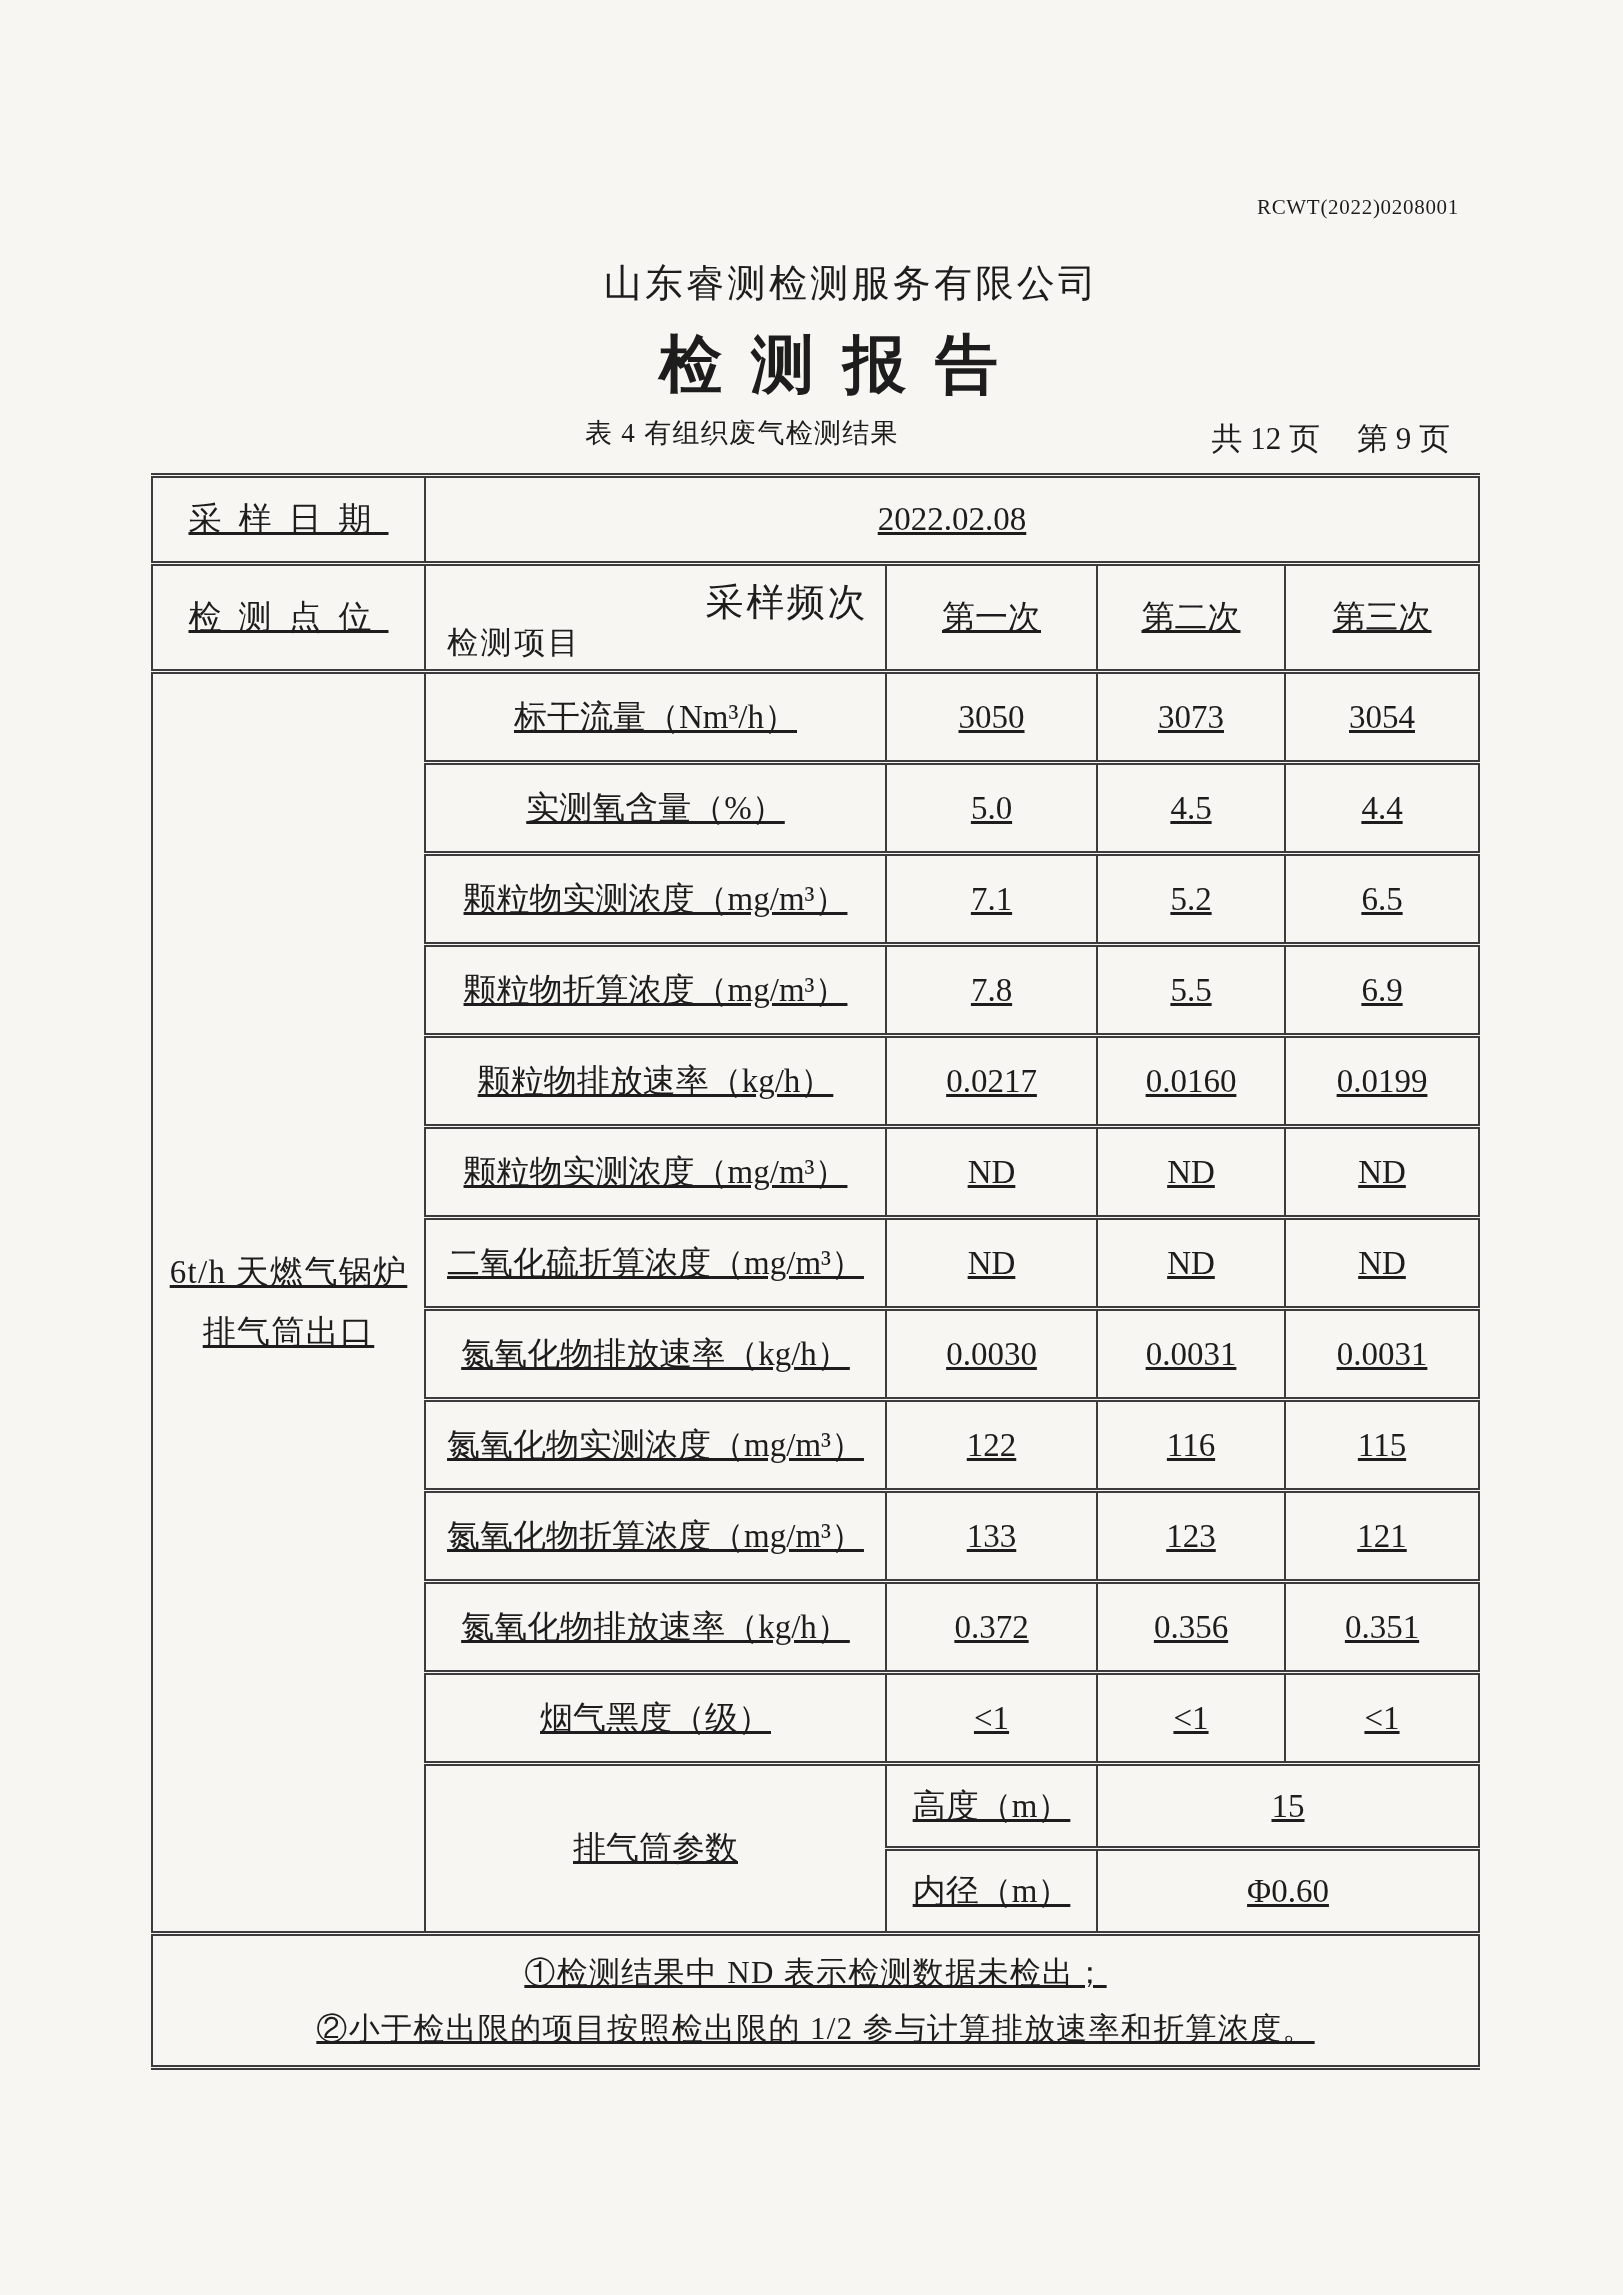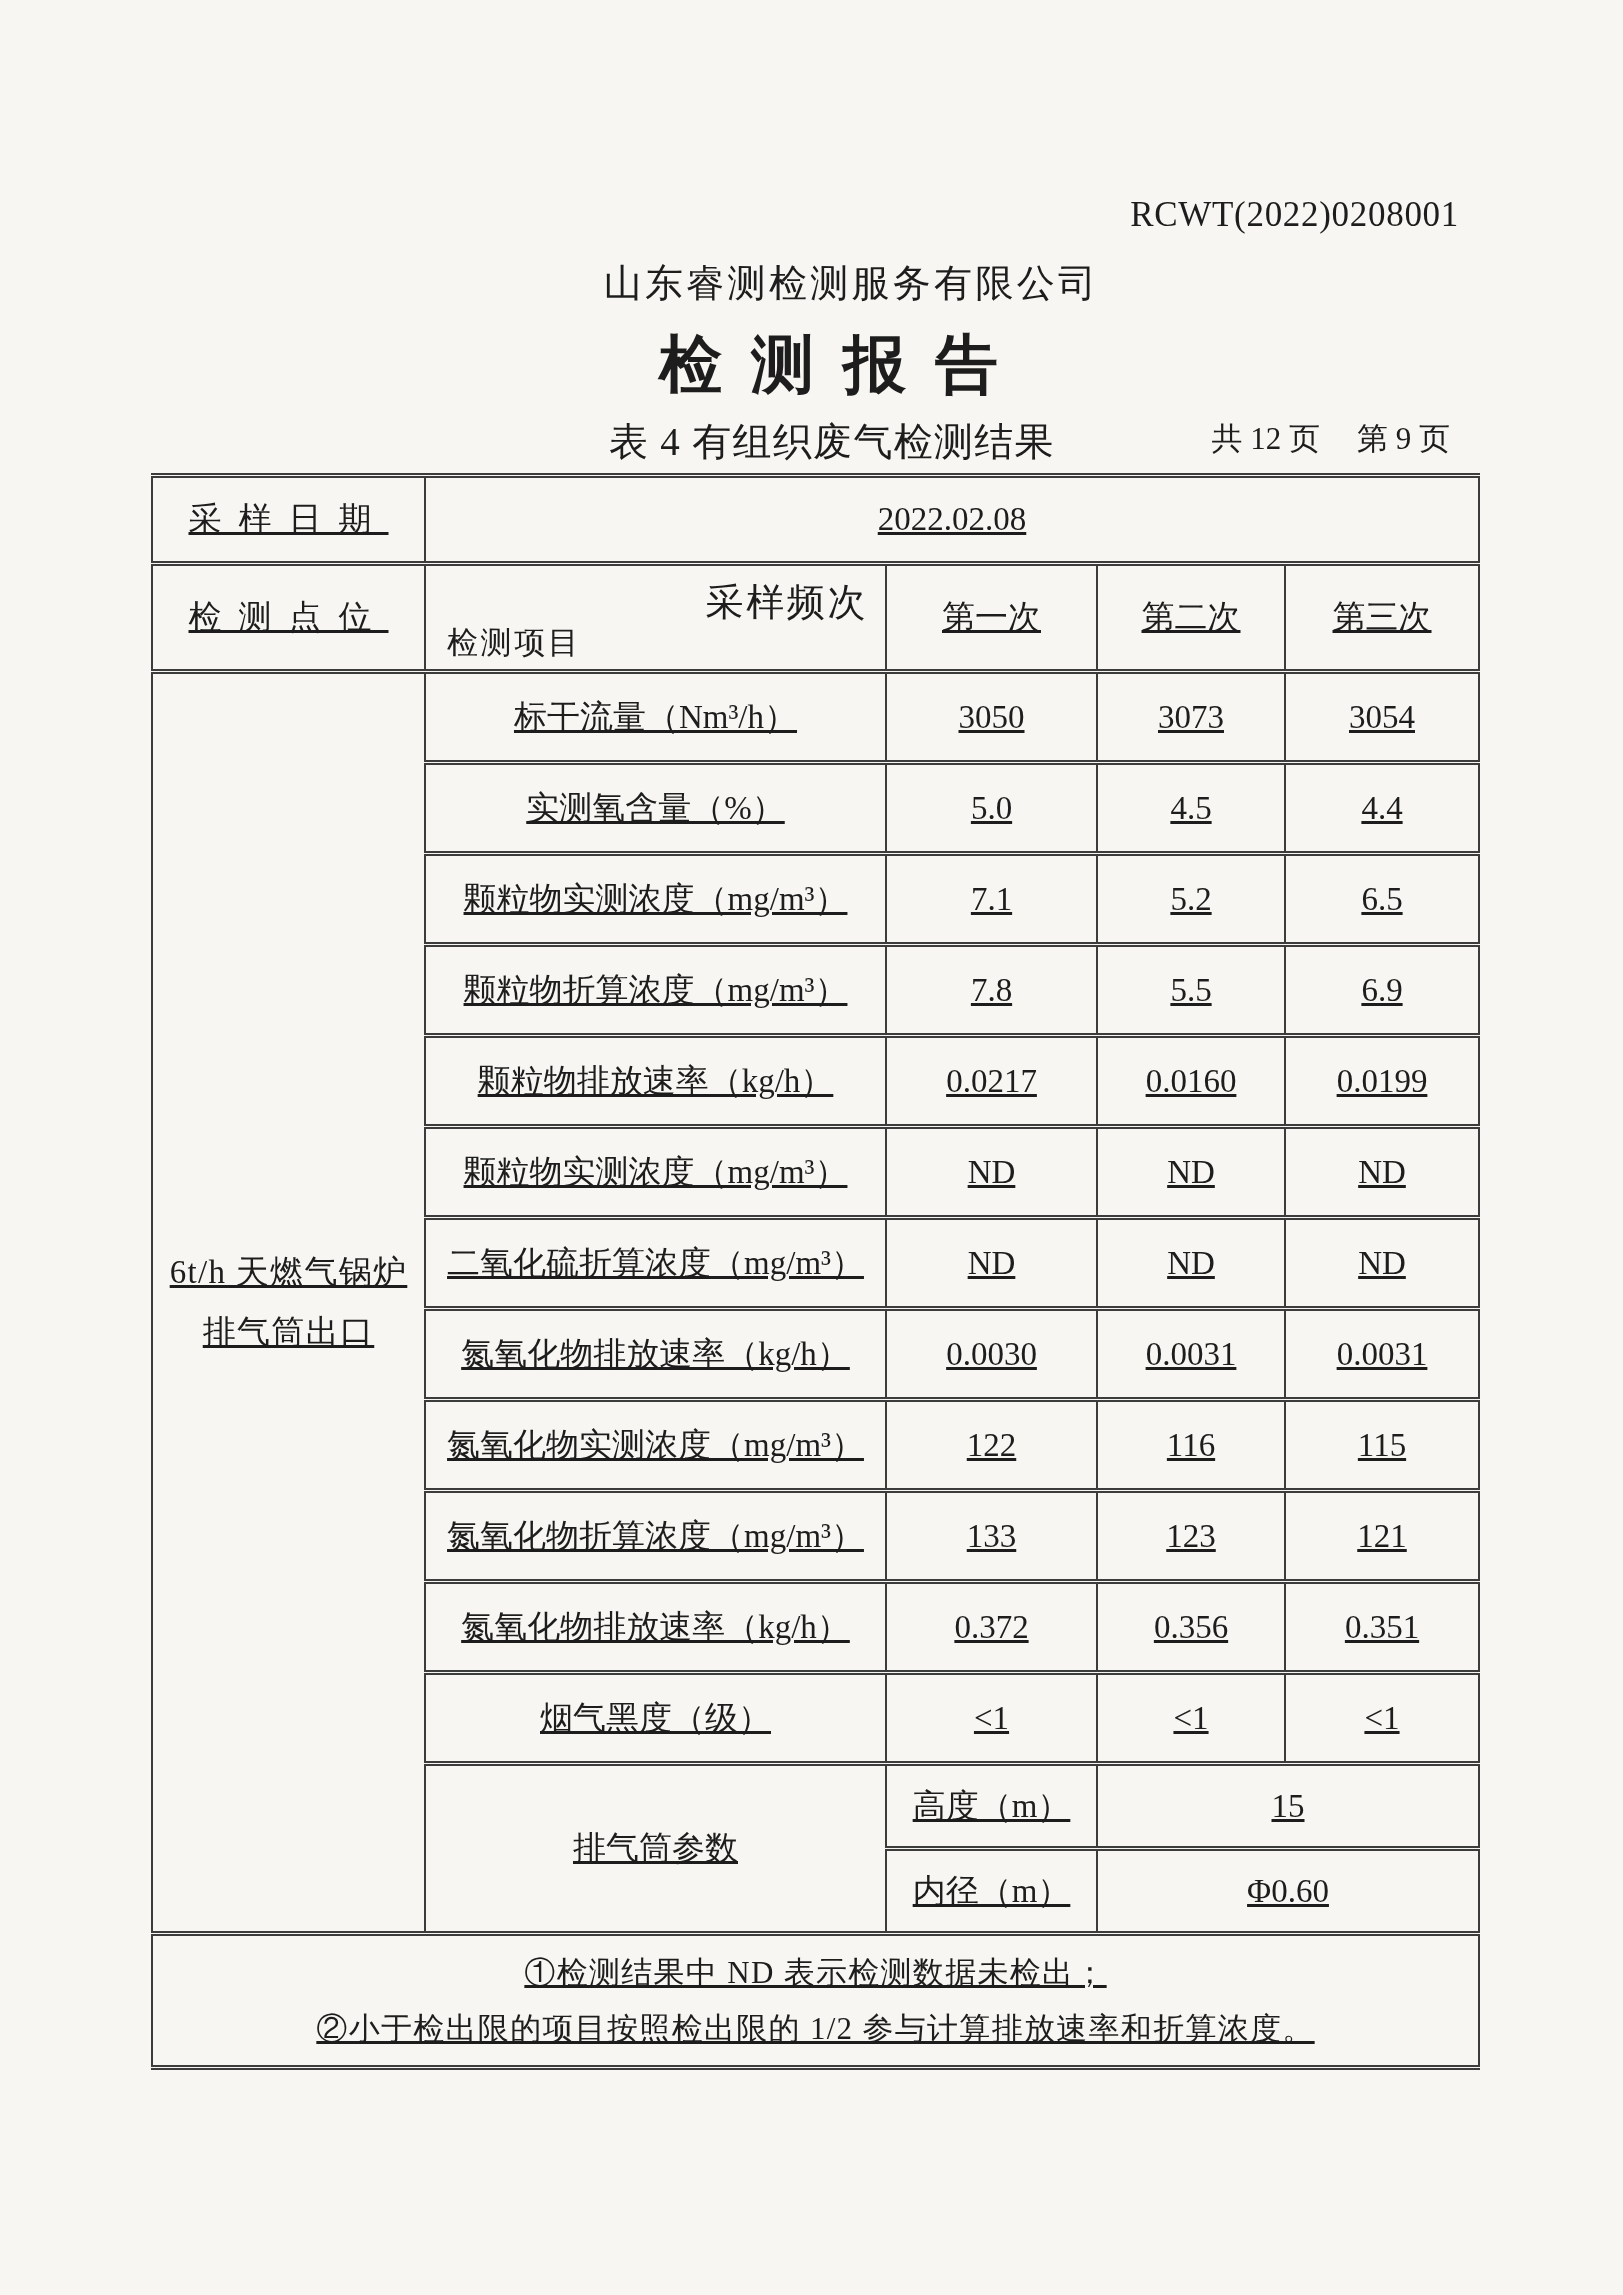"RCWT(2022)0208001" .ref-number { font-size: 35px -> 21px }
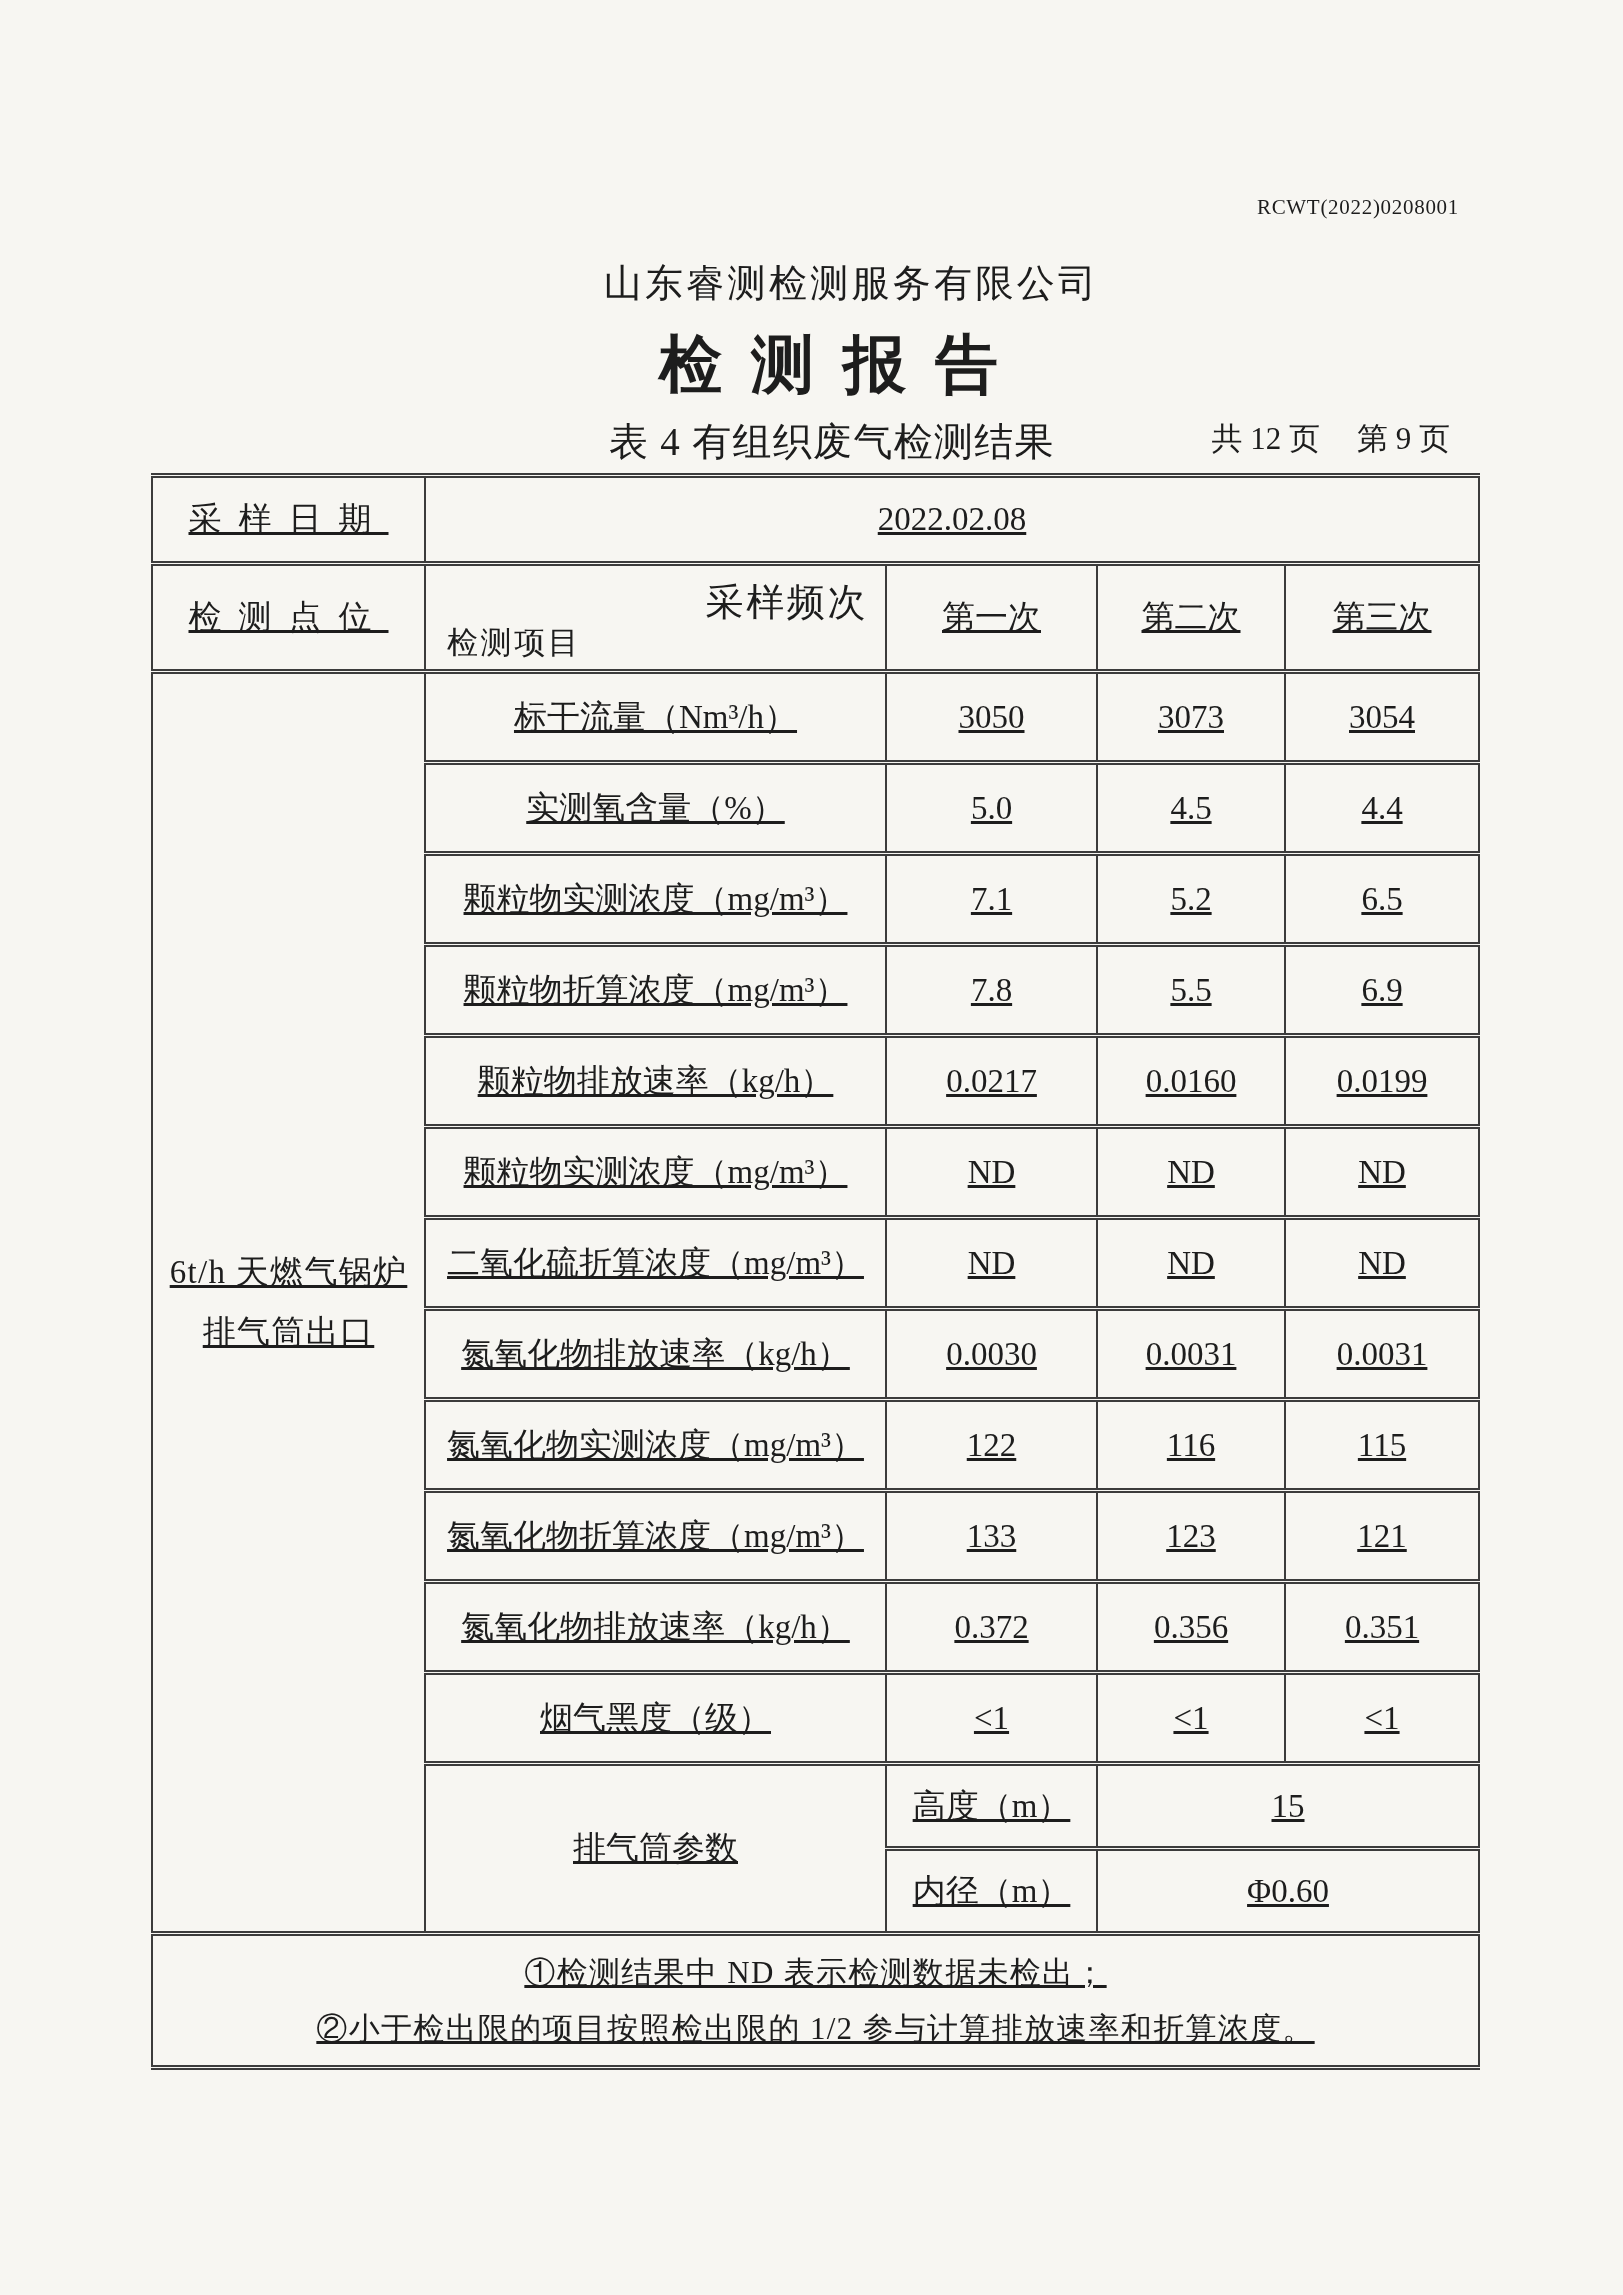"表 4 有组织废气检测结果" .table-caption { font-size: 39px -> 27px; margin-left: 24px -> none }
